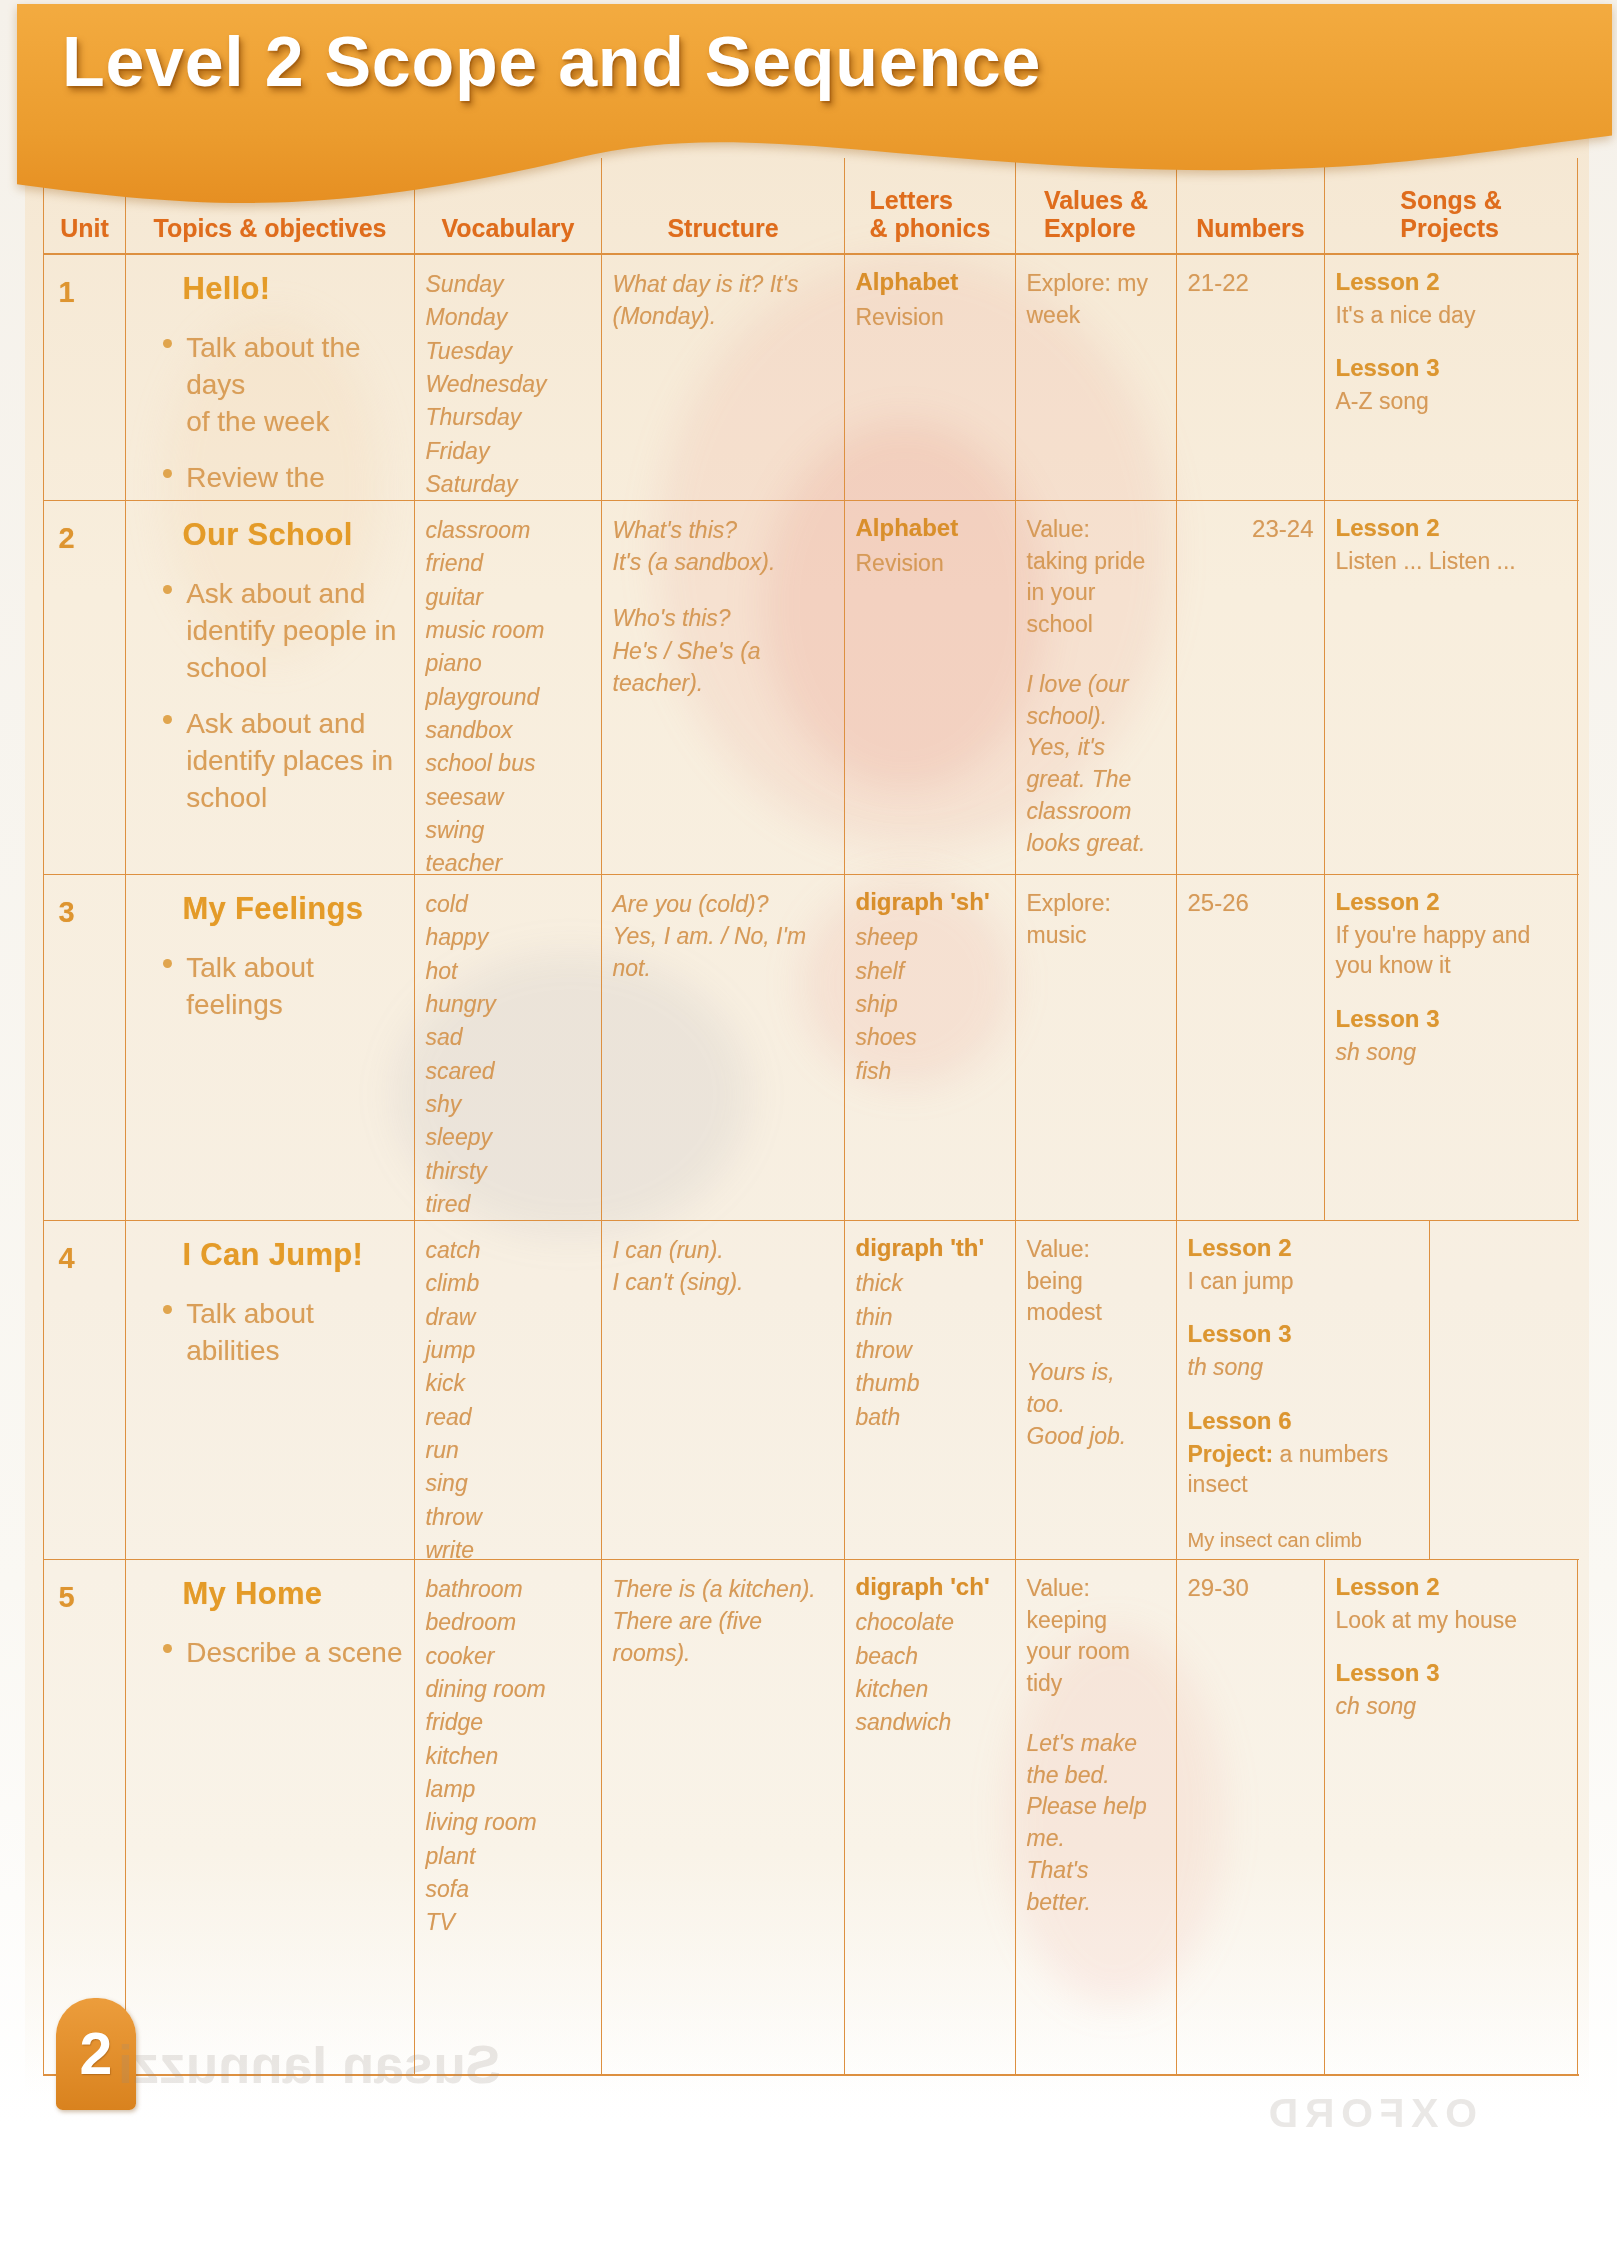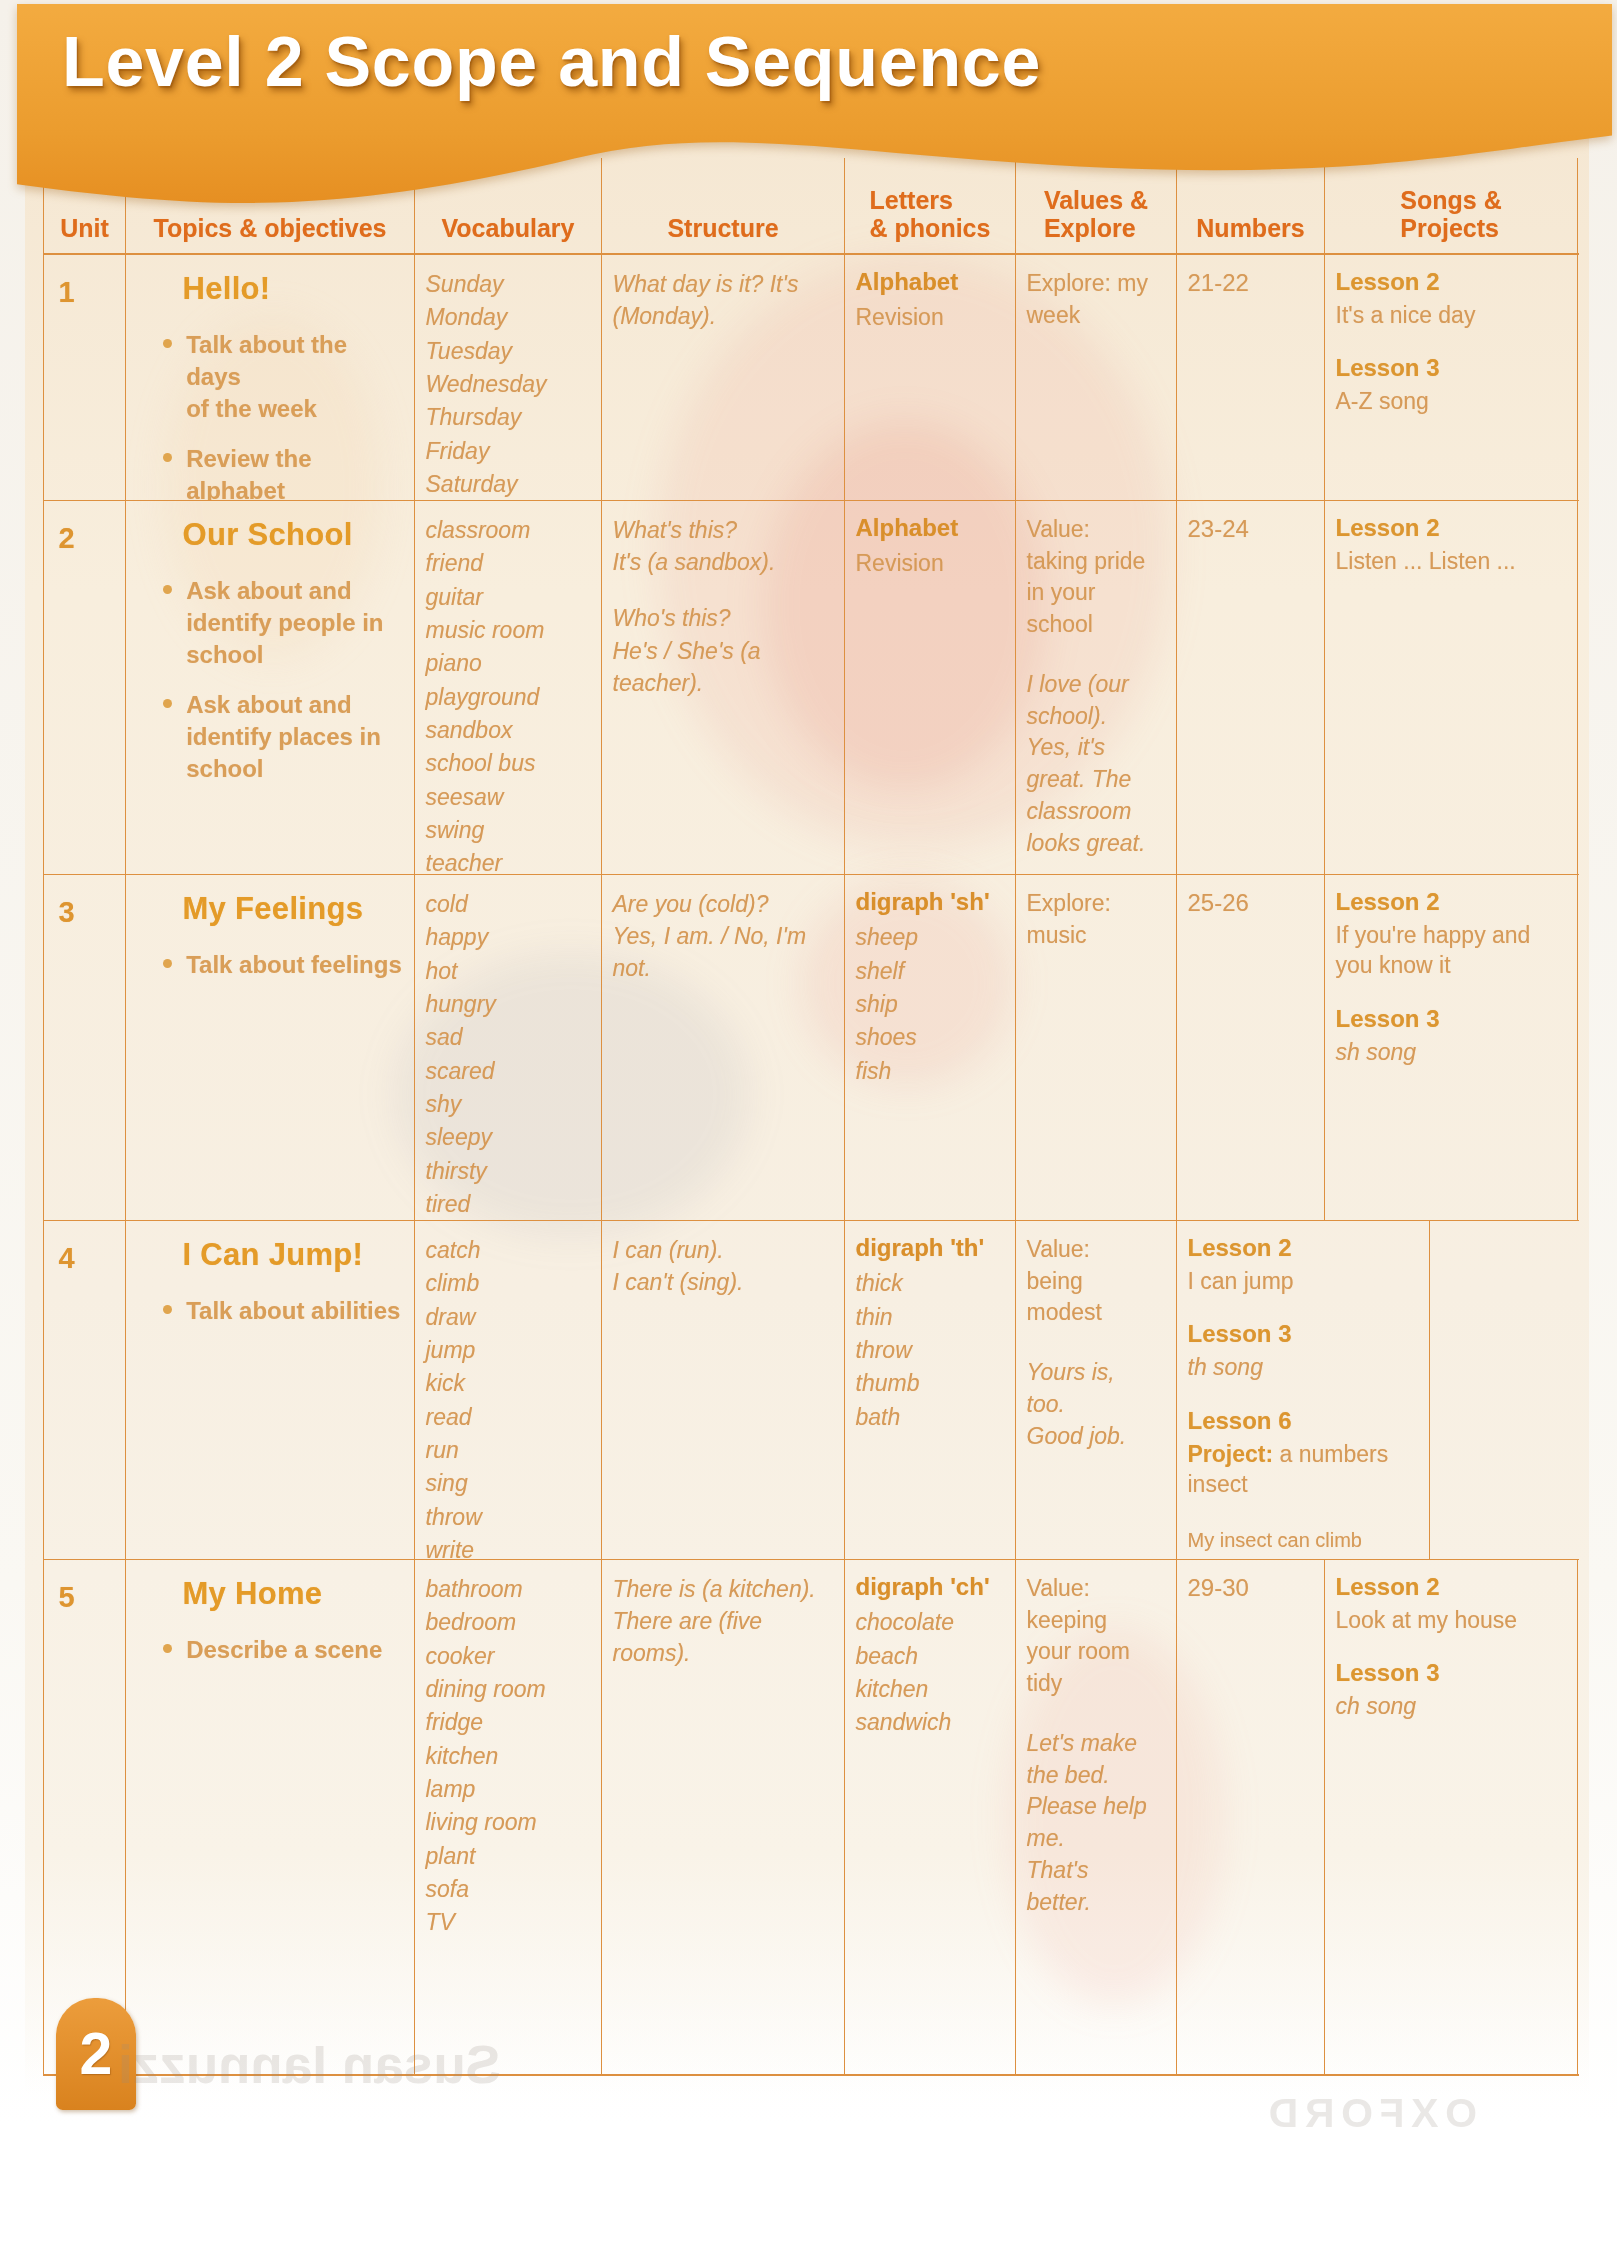"Talk about the days" .obj .otext { font-size: 24px -> 28px; font-weight: bold -> none }
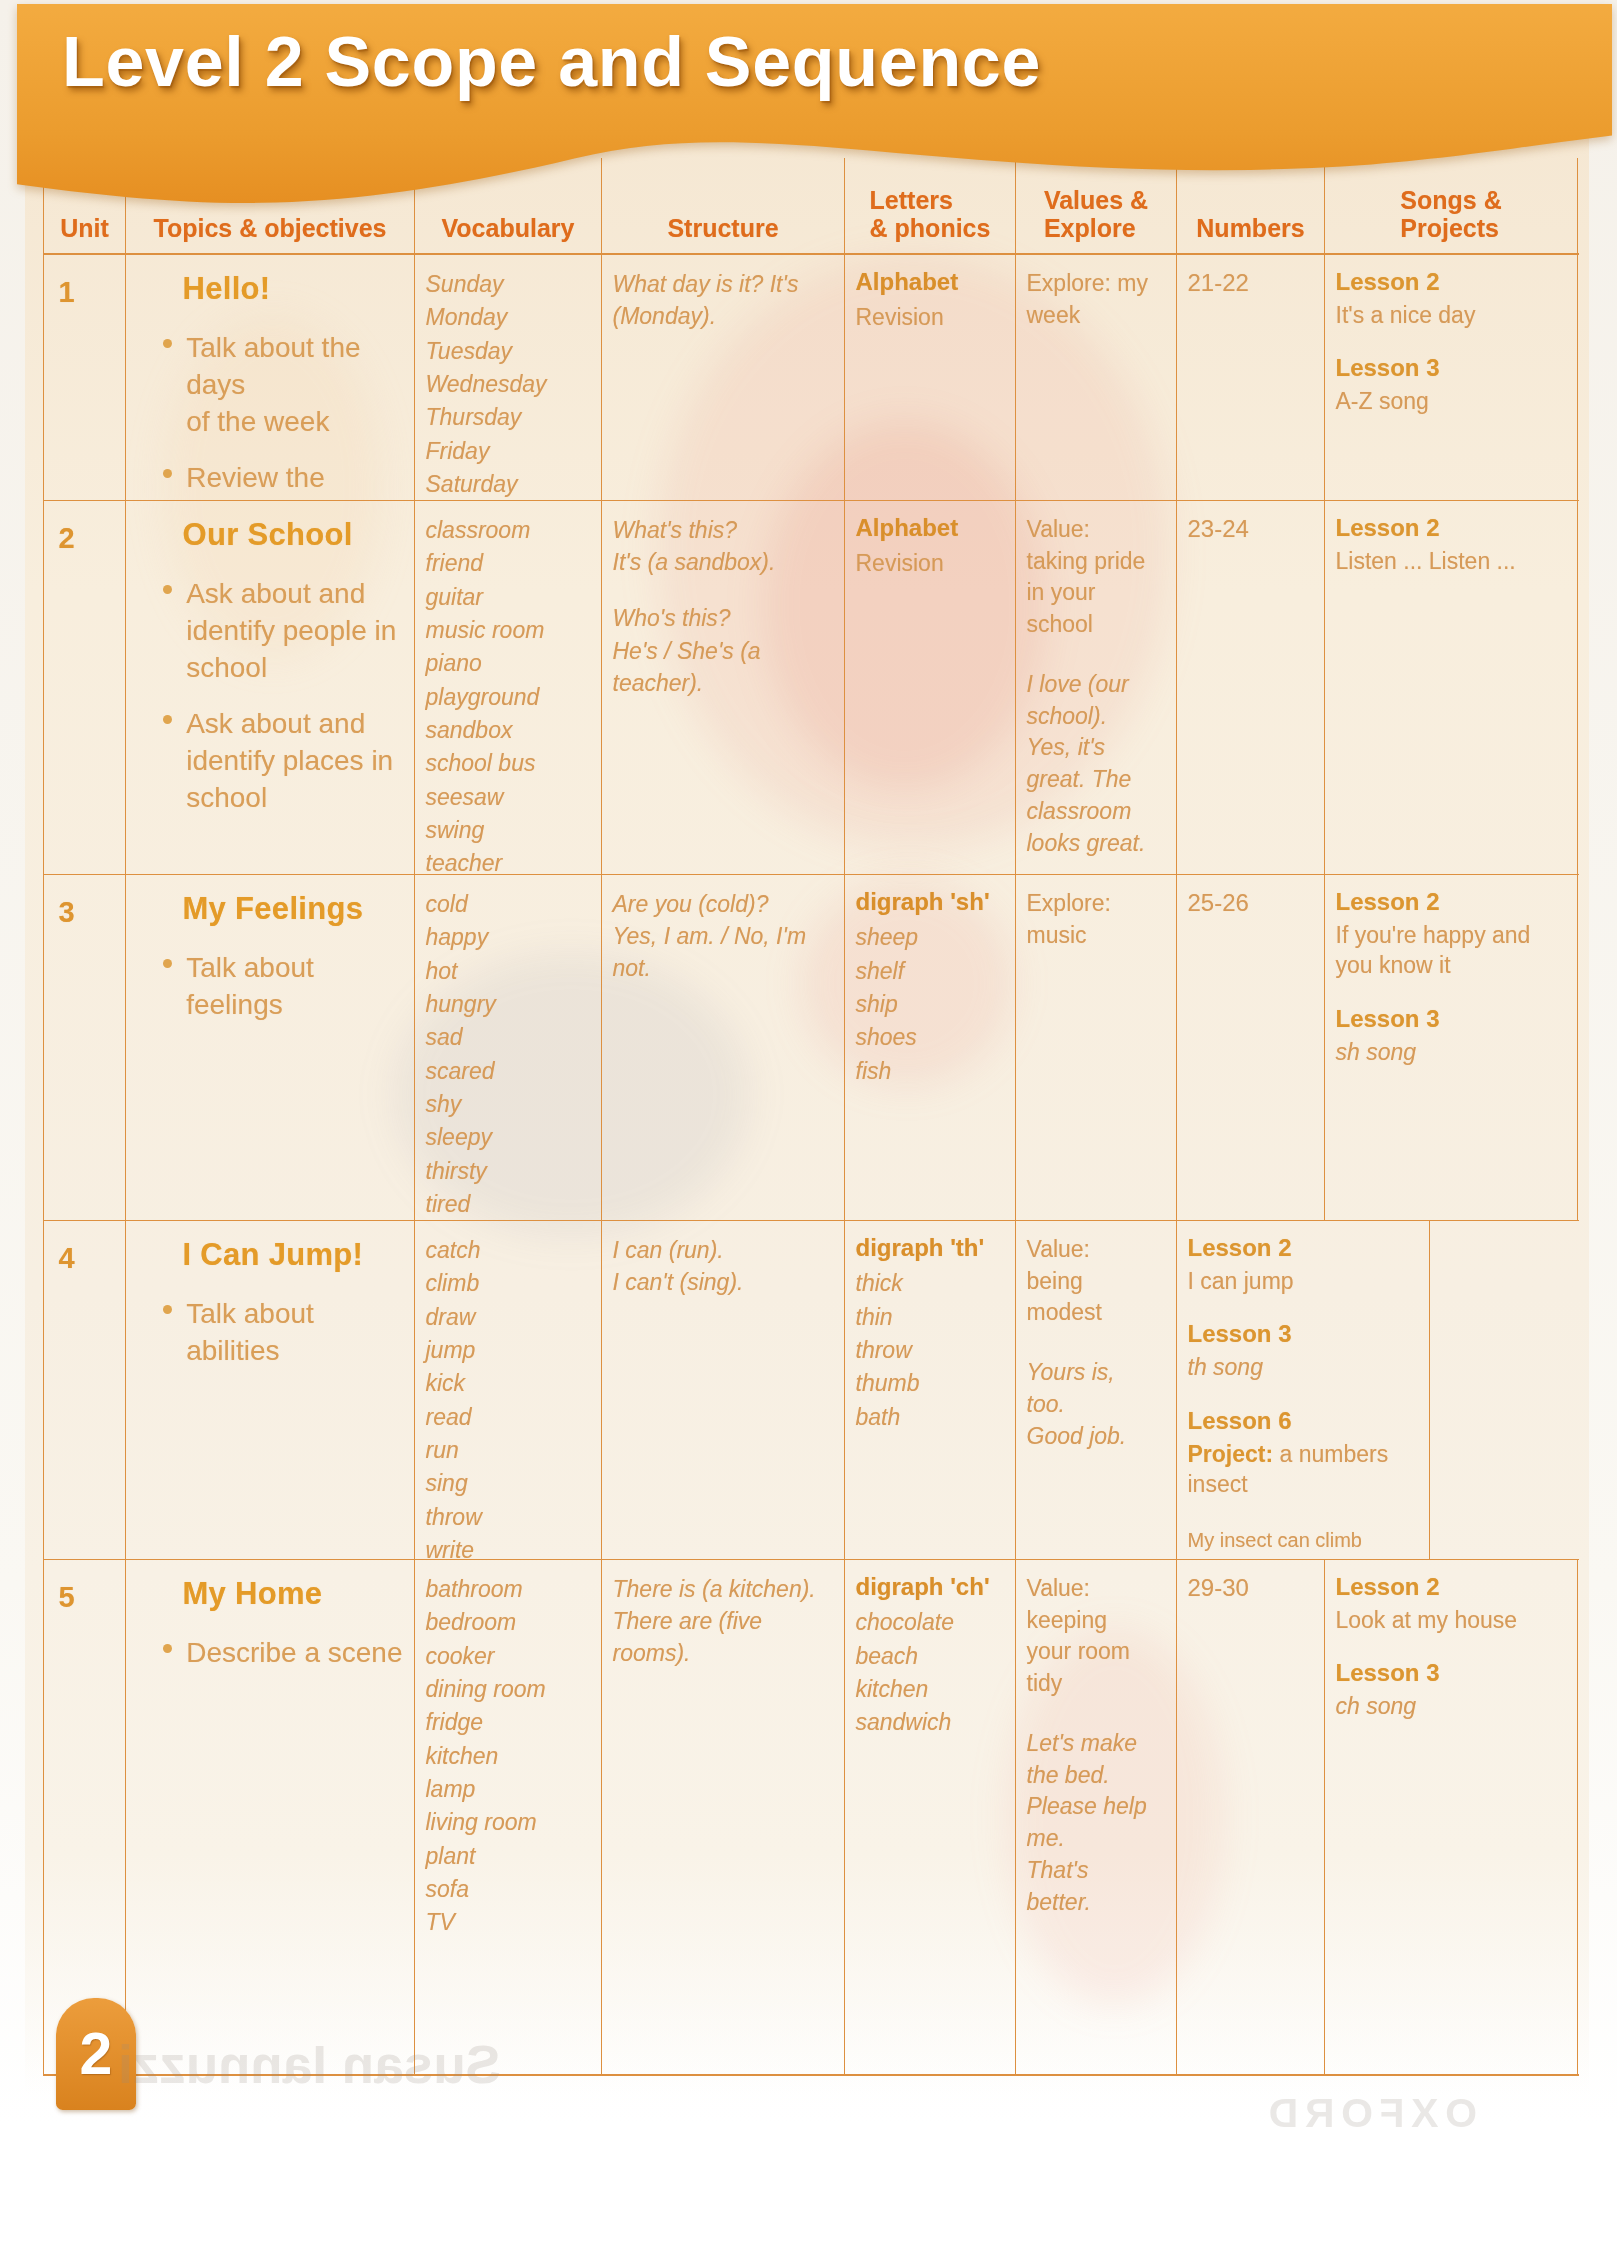"23-24" div.t-cell { text-align: none -> right }
